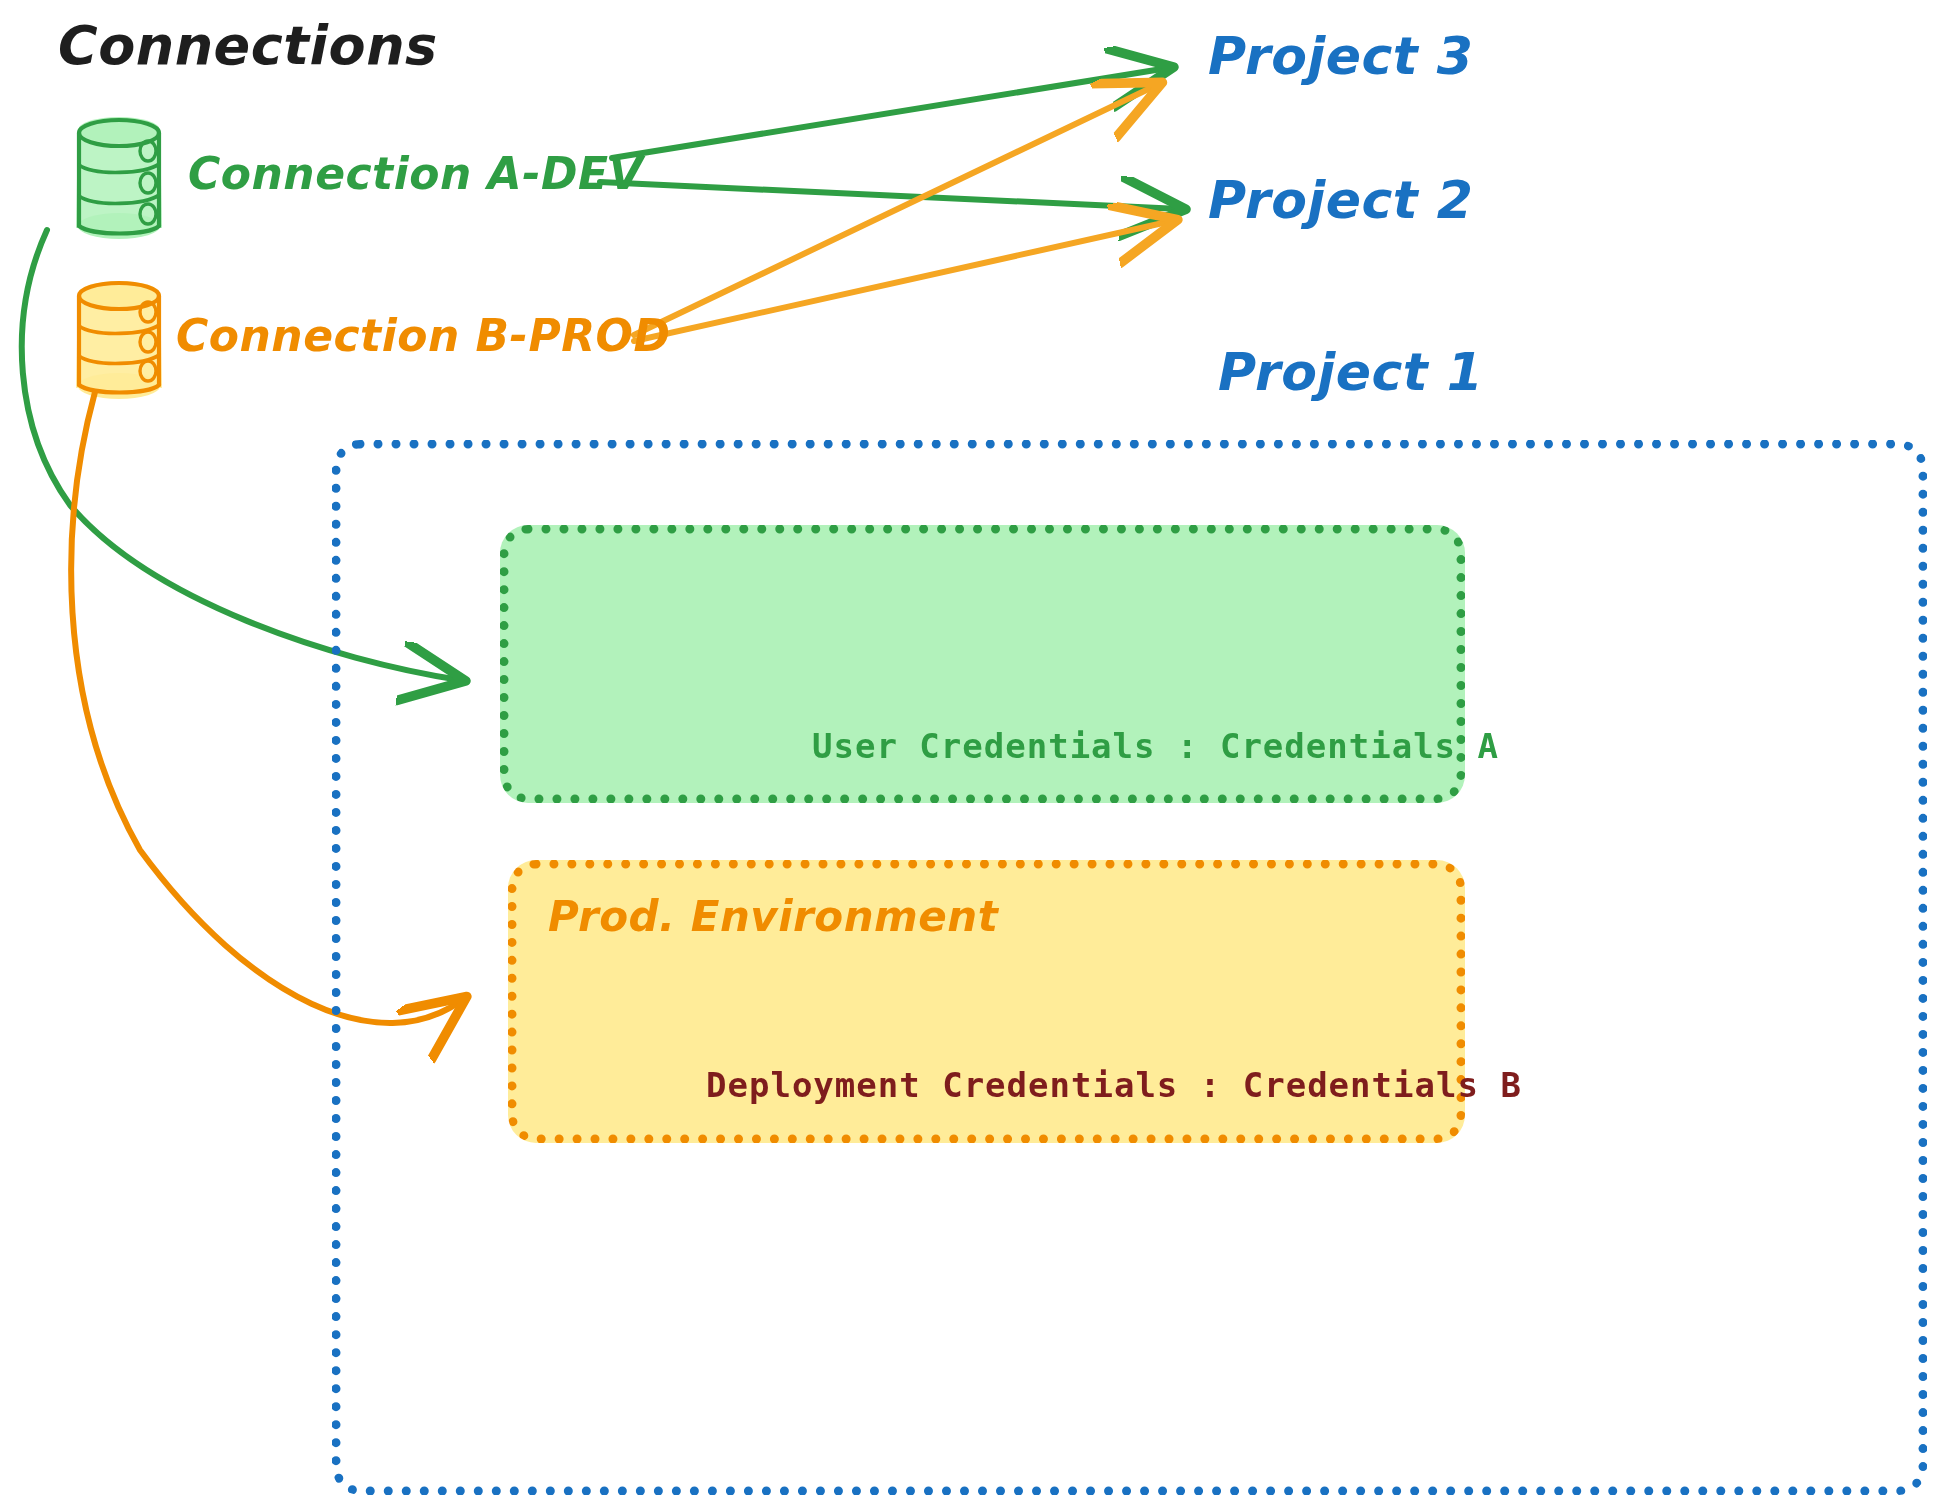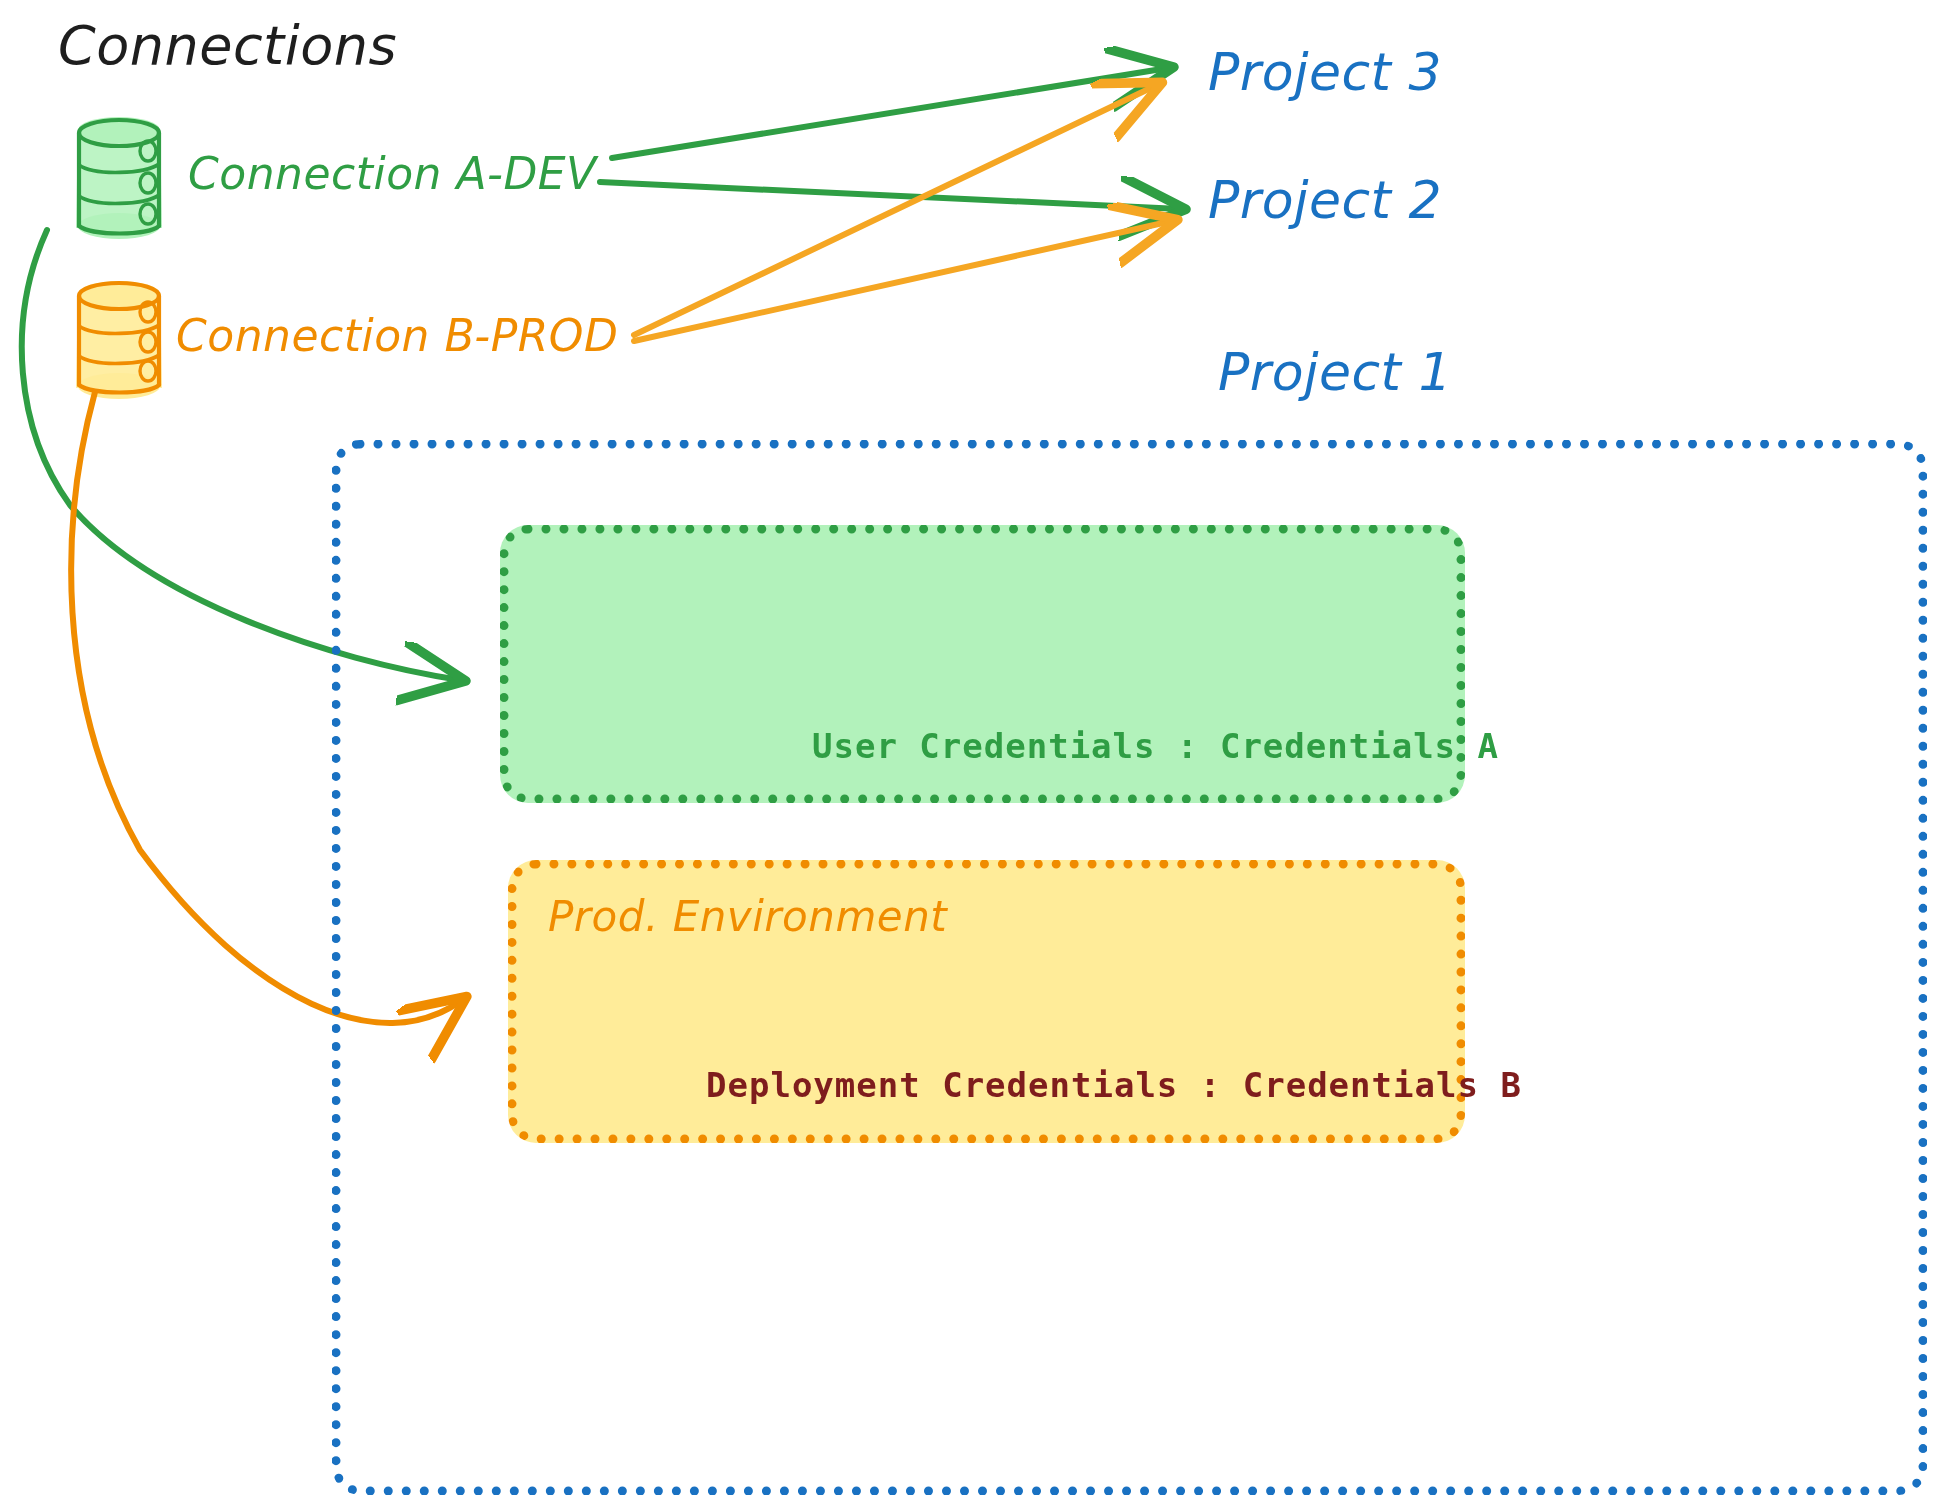"Connections" .hand { font-weight: 400 -> 700 }
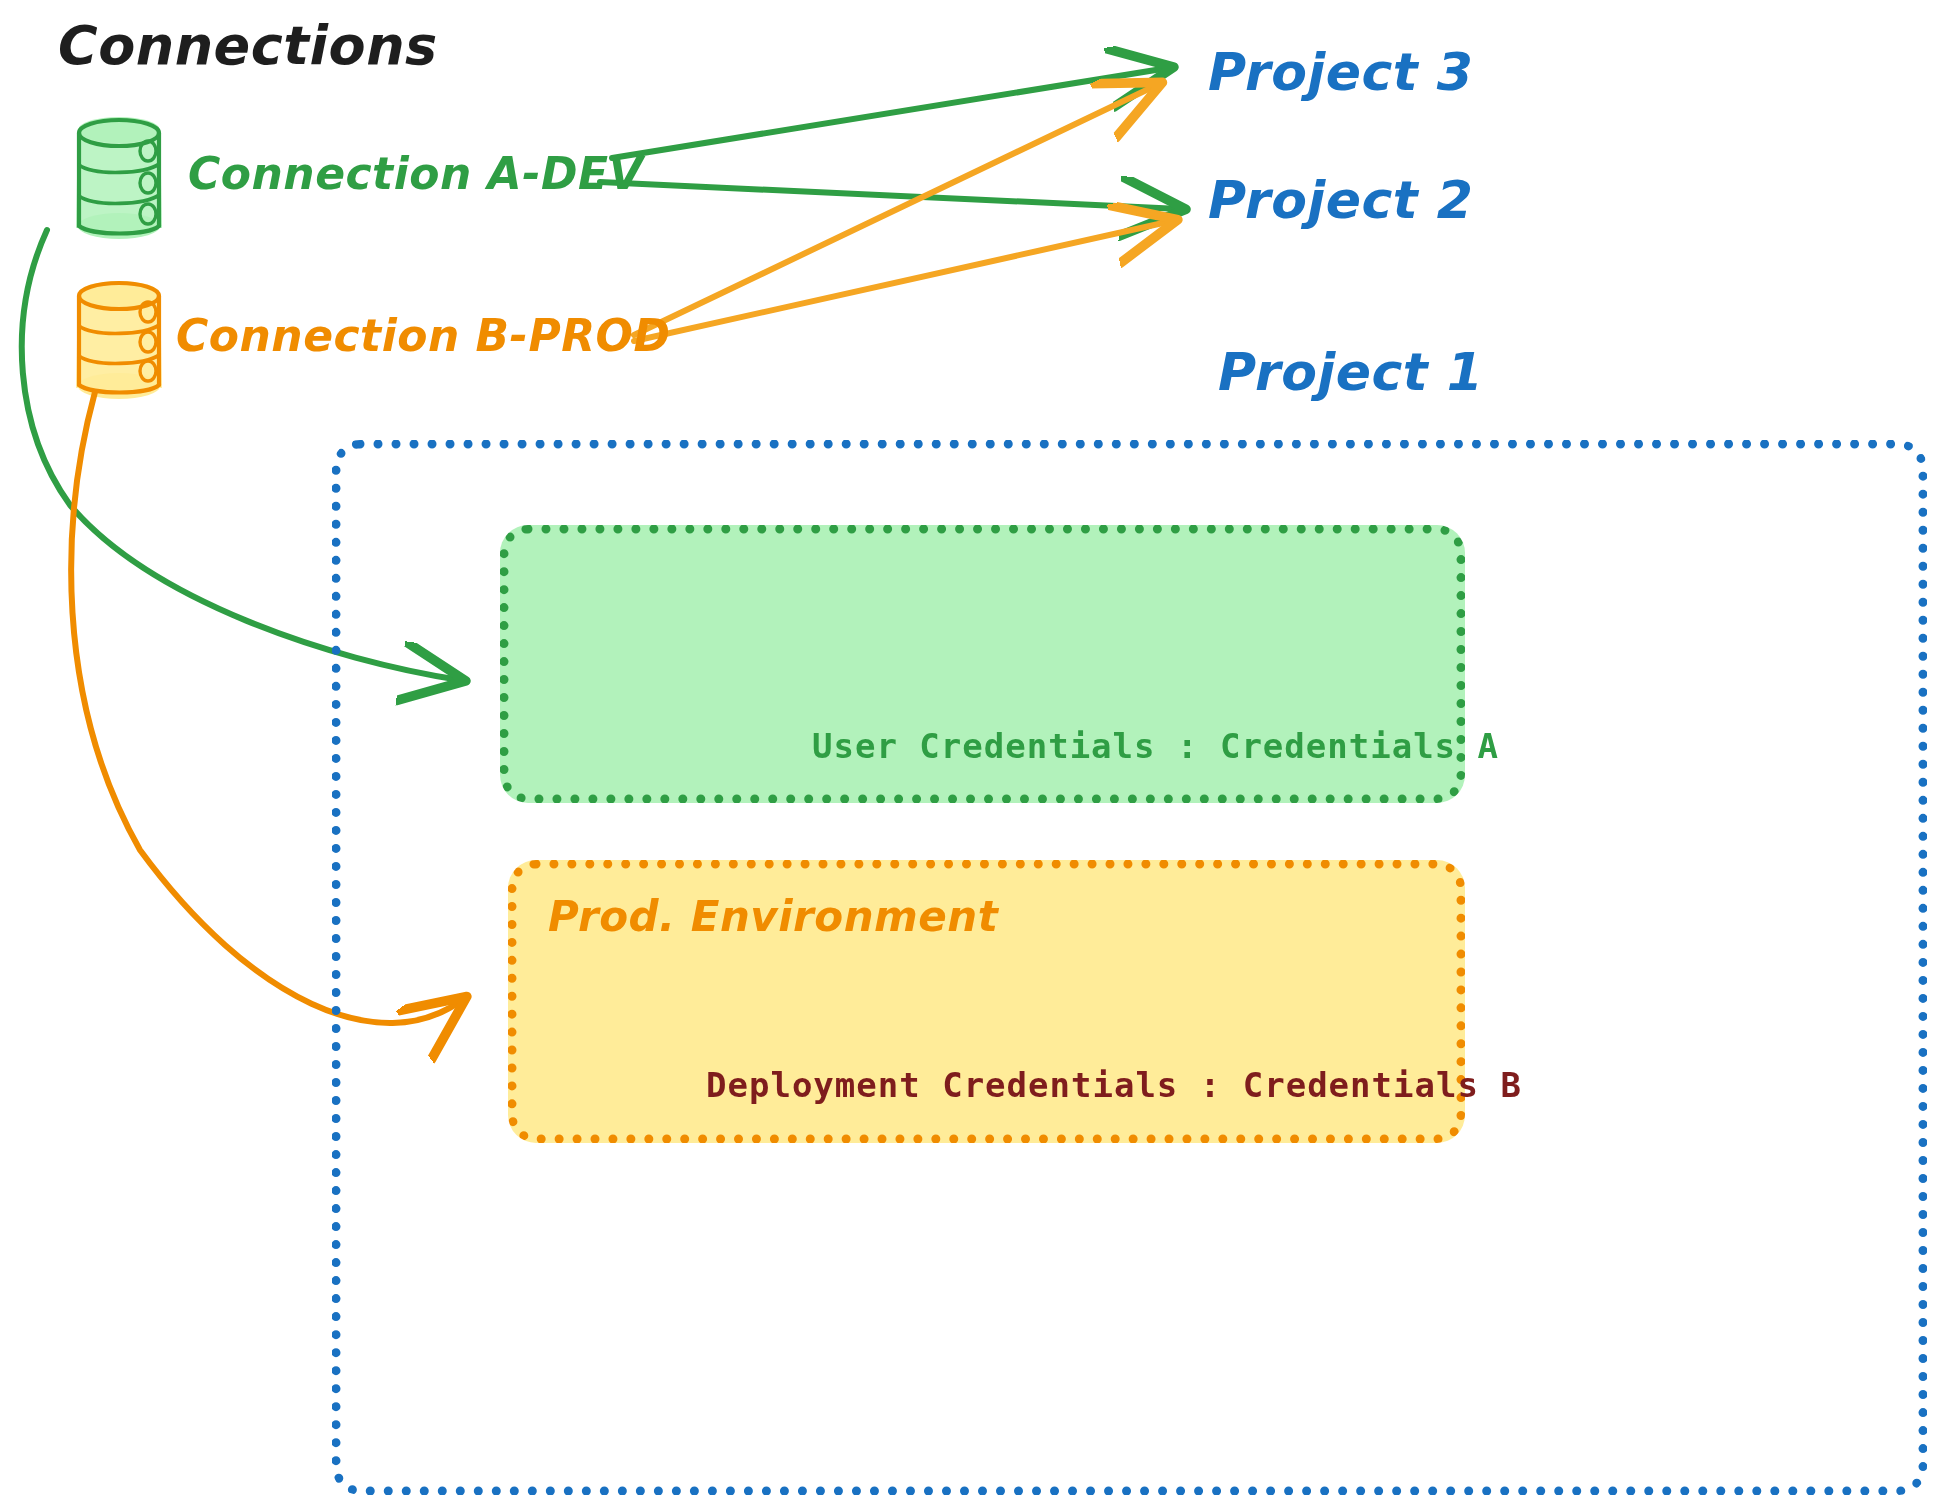"Project 3" #label-project-3 { top: 42px -> 26px }
